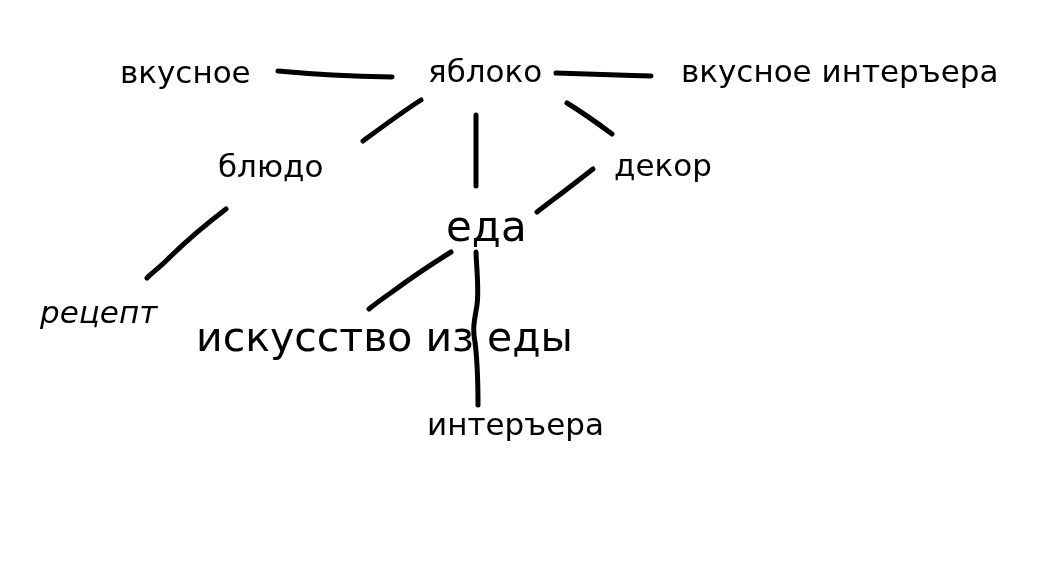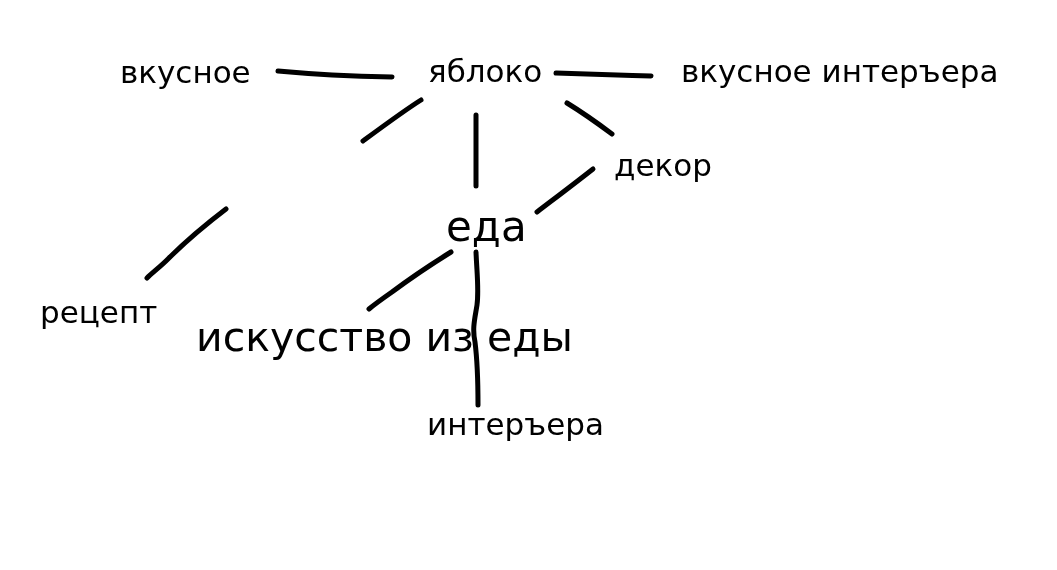"блюдо" div.node-label { html: none -> <div>блюдо</div> }
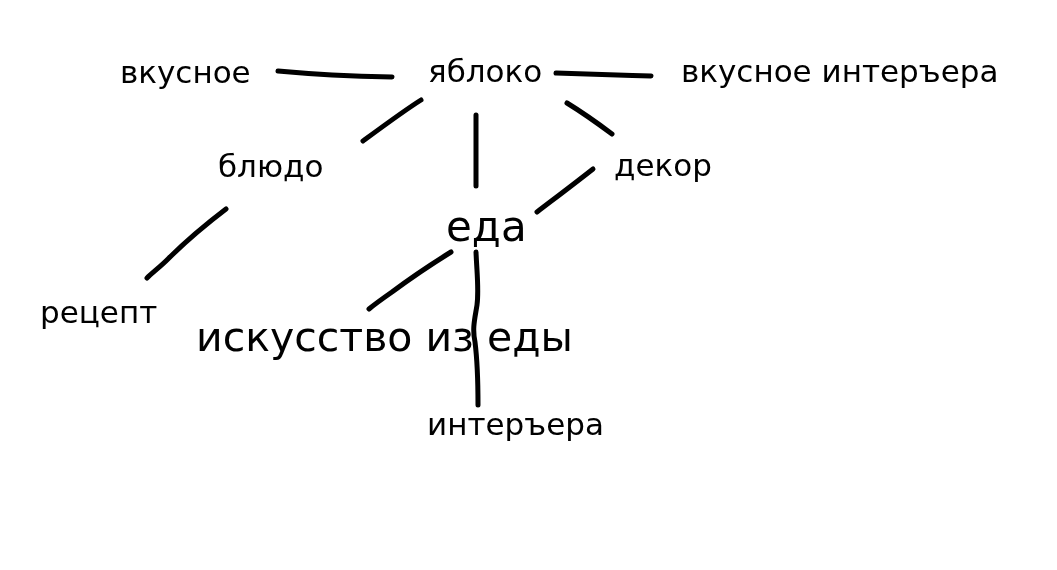"рецепт" div.node-label { font-style: none -> italic }
